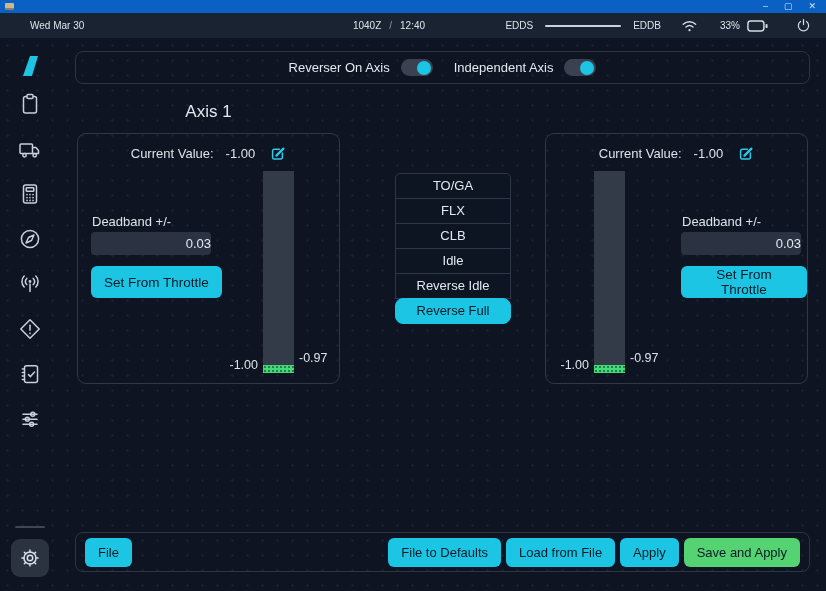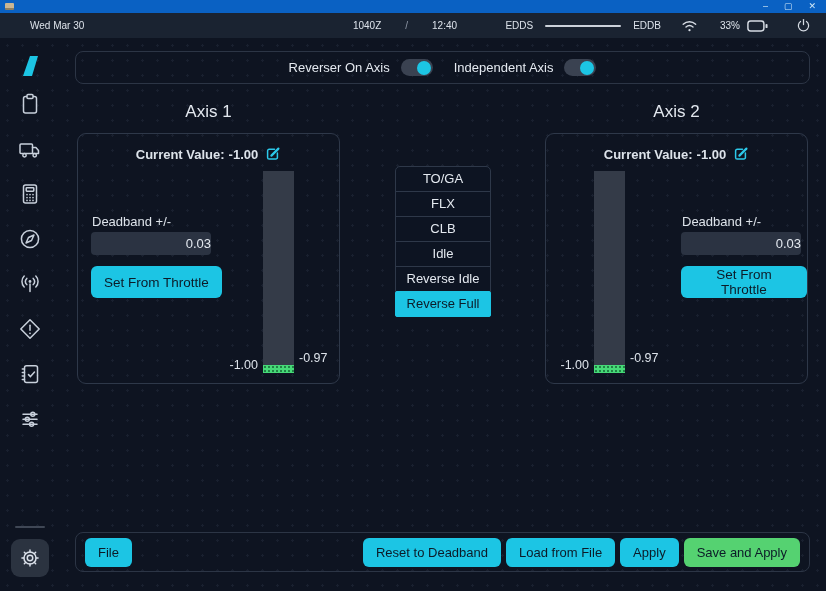"1040Z" .sb-clock { gap: 24px -> 8px; left: 405px -> 389px }
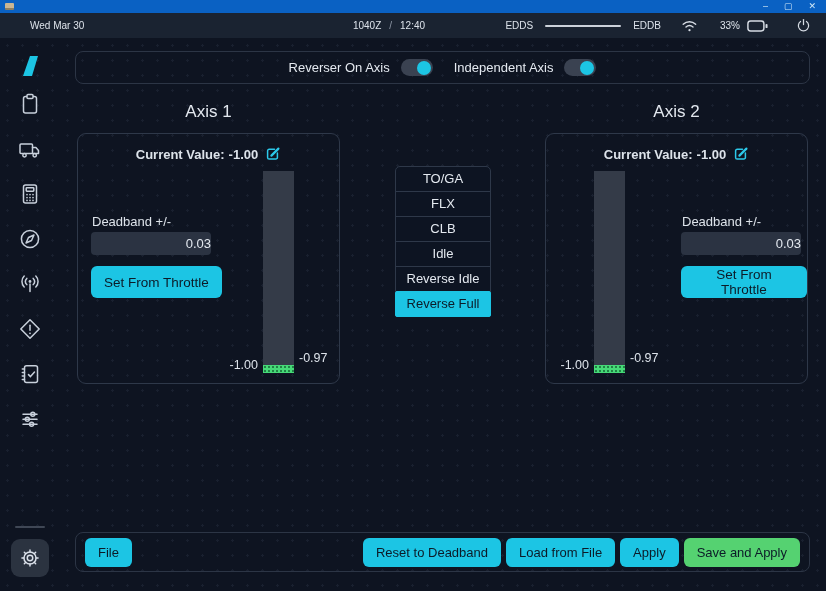"Axis 2" div.axis-title { html: <div>Axis 2</div> -> none }
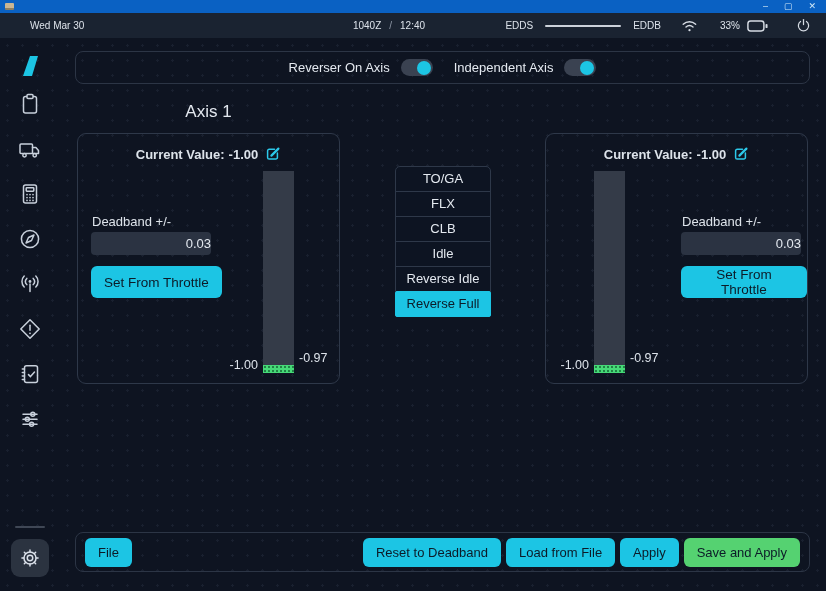"Current Value:" .cv-row { align-items: flex-end -> flex-start; font-weight: bold -> none; gap: 4px -> 12px }
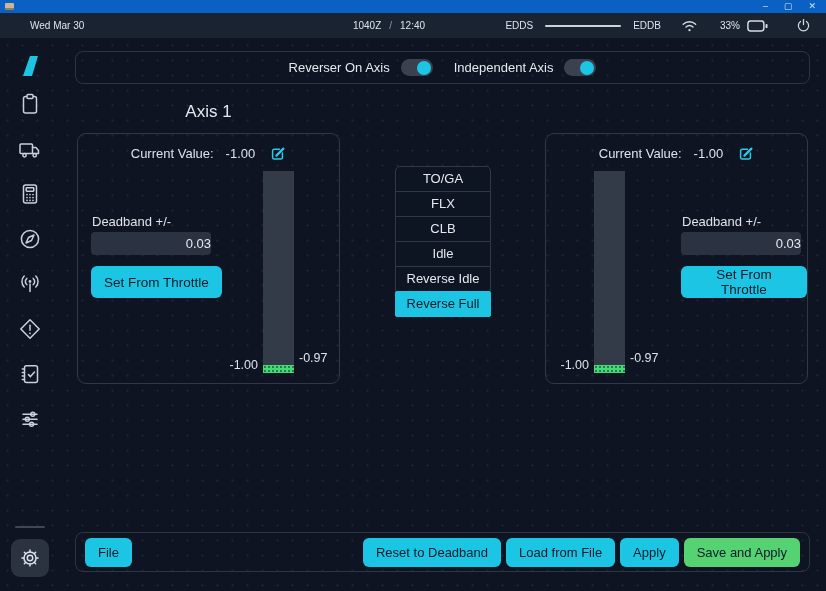"TO/GA" .detents { top: 128px -> 135px; width: 96px -> 116px }
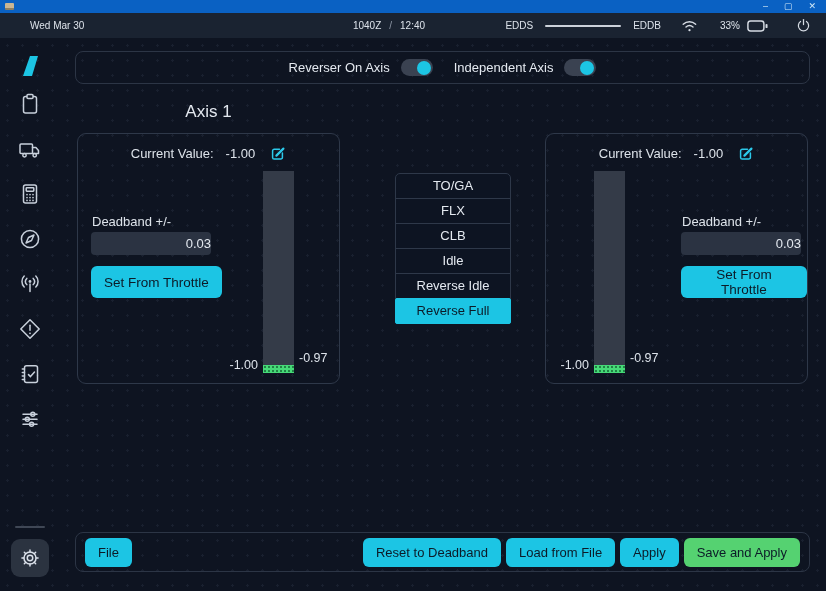"Reverse Full" .detent.selected { border-radius: 2px -> 8px }
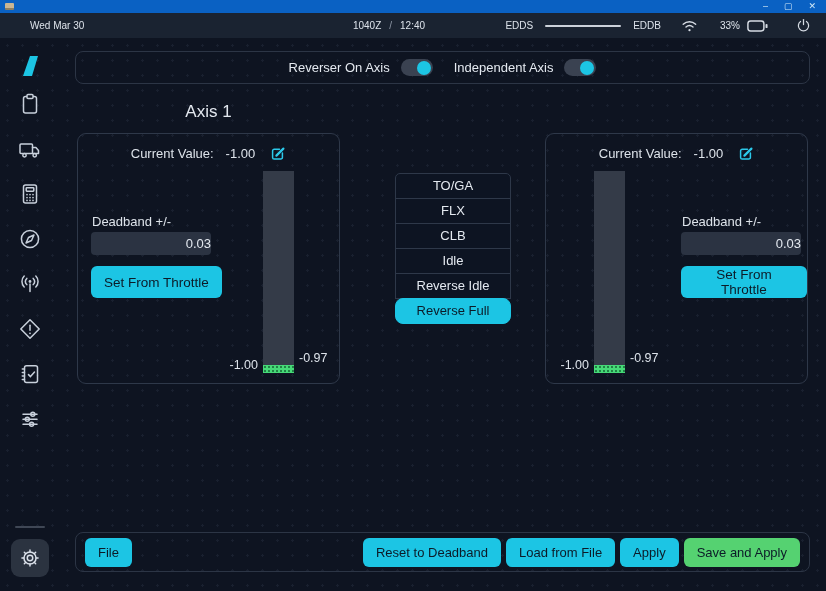"Reset to Deadband" button.btn { text: Reset to Deadband -> File to Defaults }
